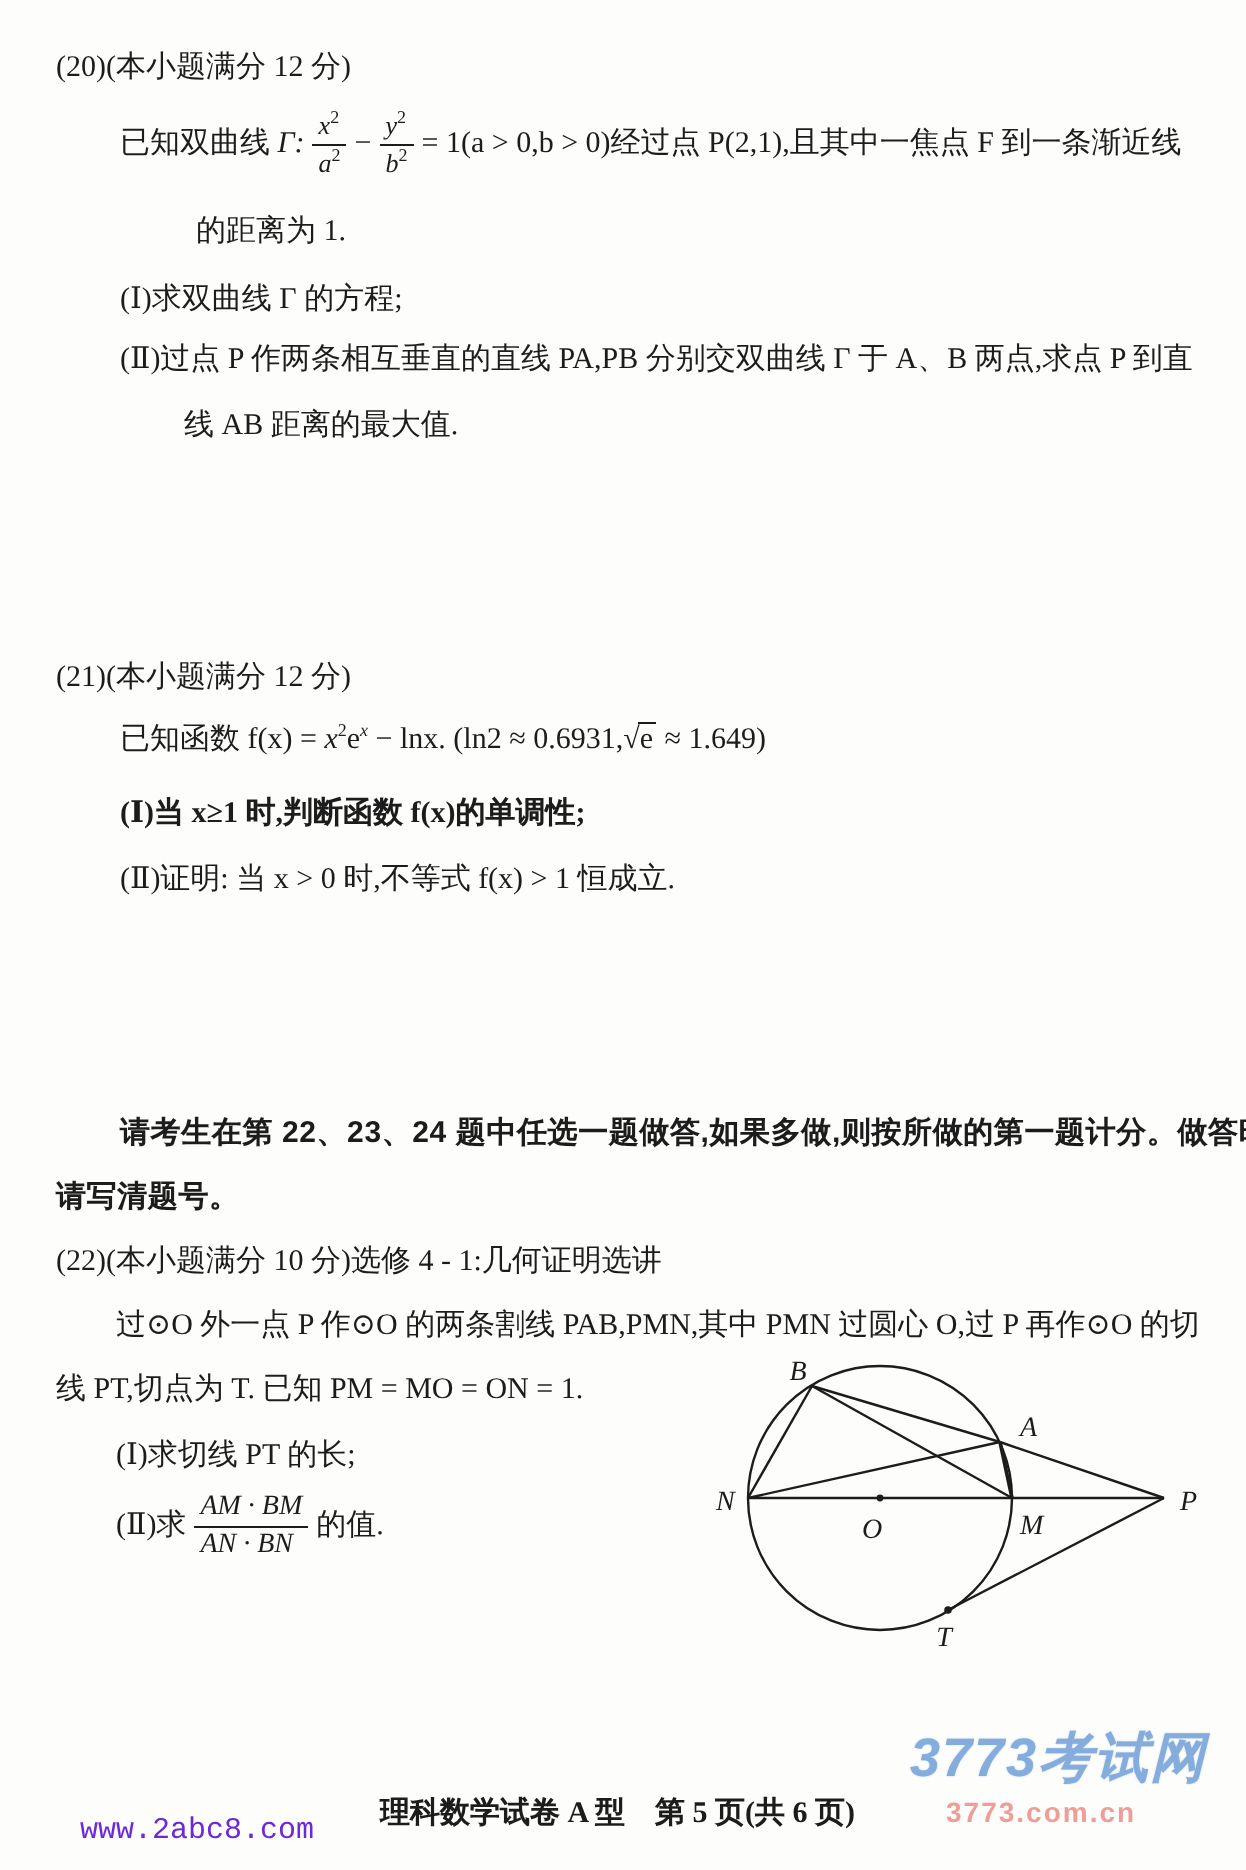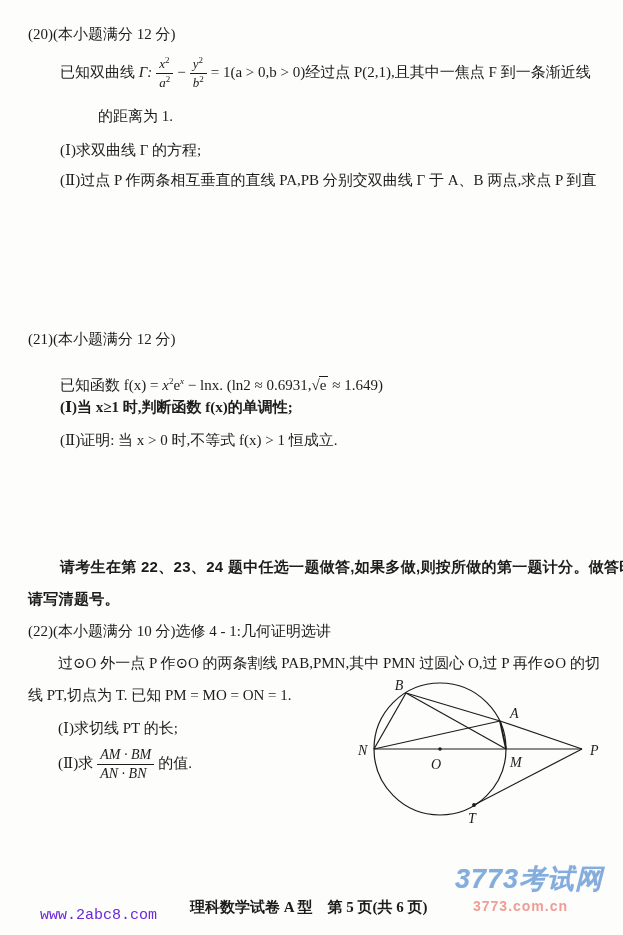"线 AB 距离的最大值." div.abs { html: none -> <div>线 AB 距离的最大值.</div> }
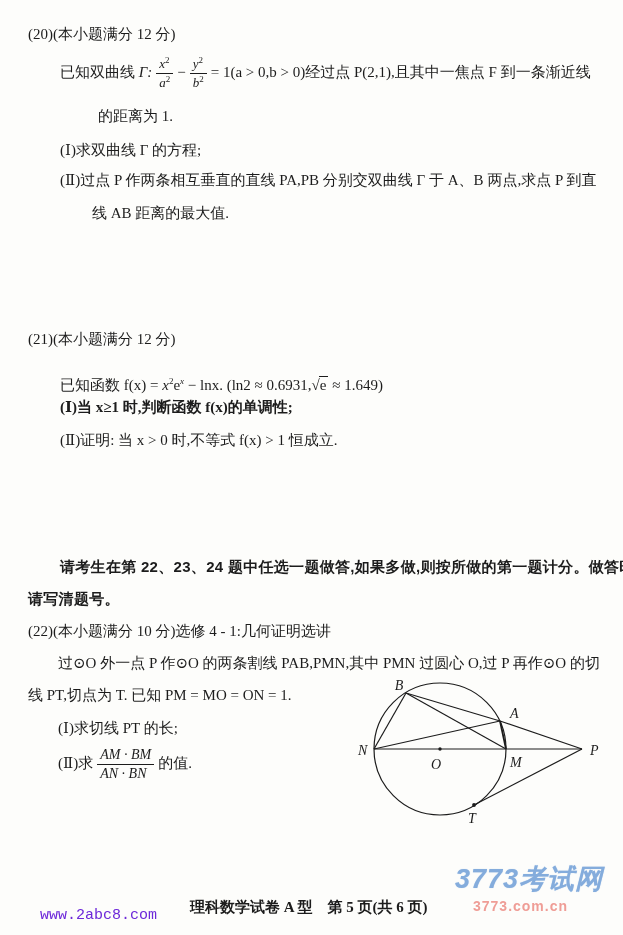"已知函数 f(x) = x2ex −" div.formula-row { top: 372px -> 357px }
